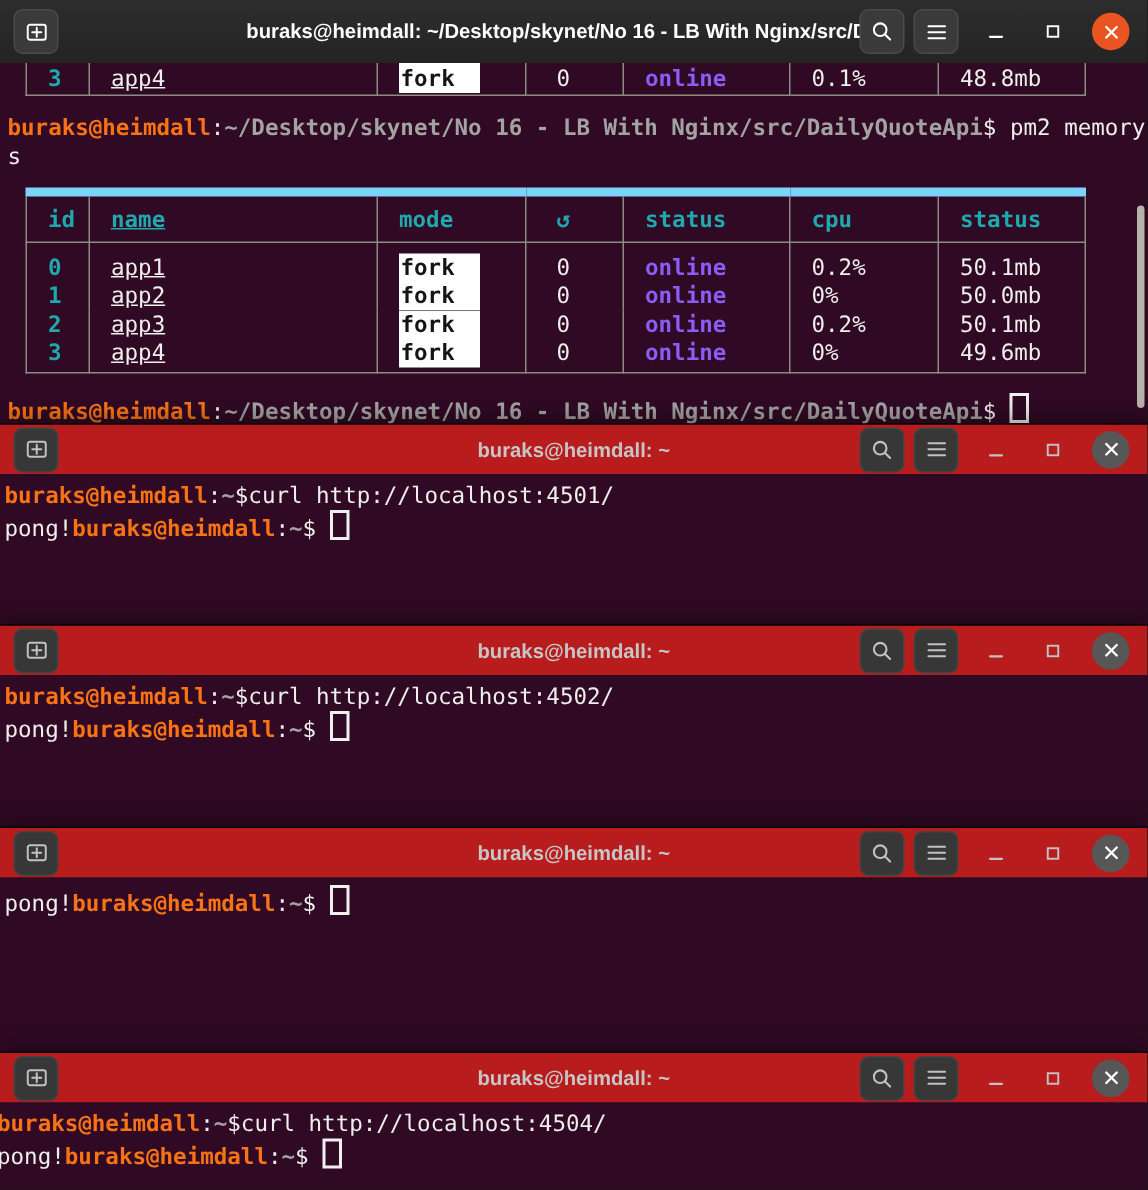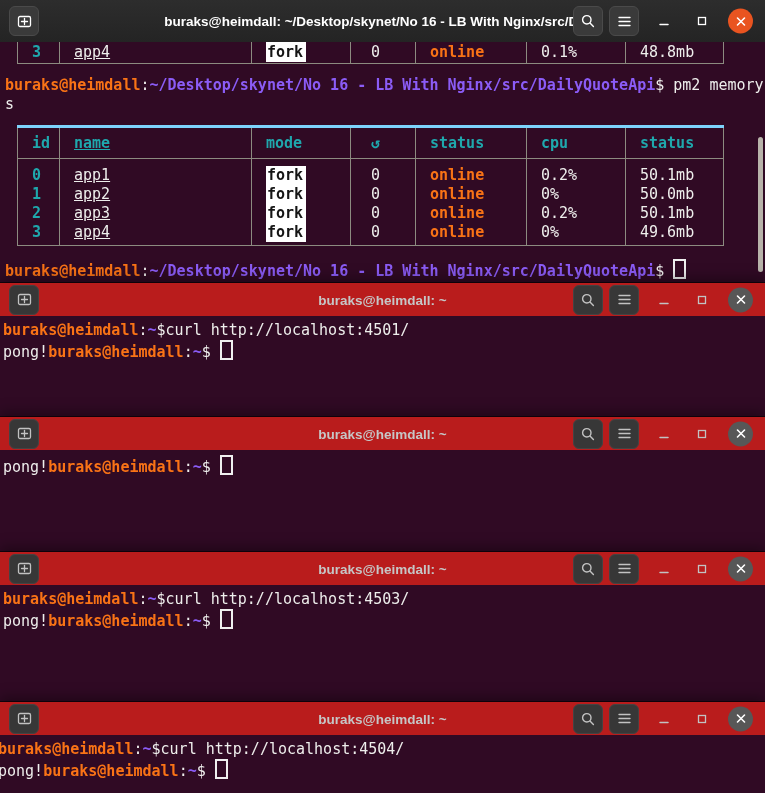"fork" .inv { padding: 0 3px 0 1px -> 0 17px 0 1px }
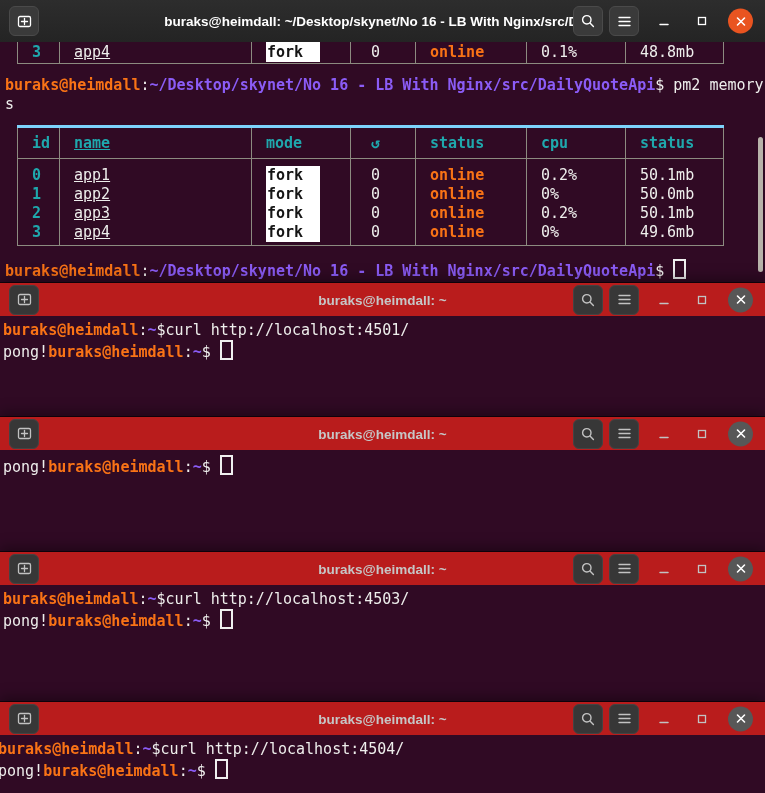"online" .c-status { color: #f97316 -> #8b5cf6 }
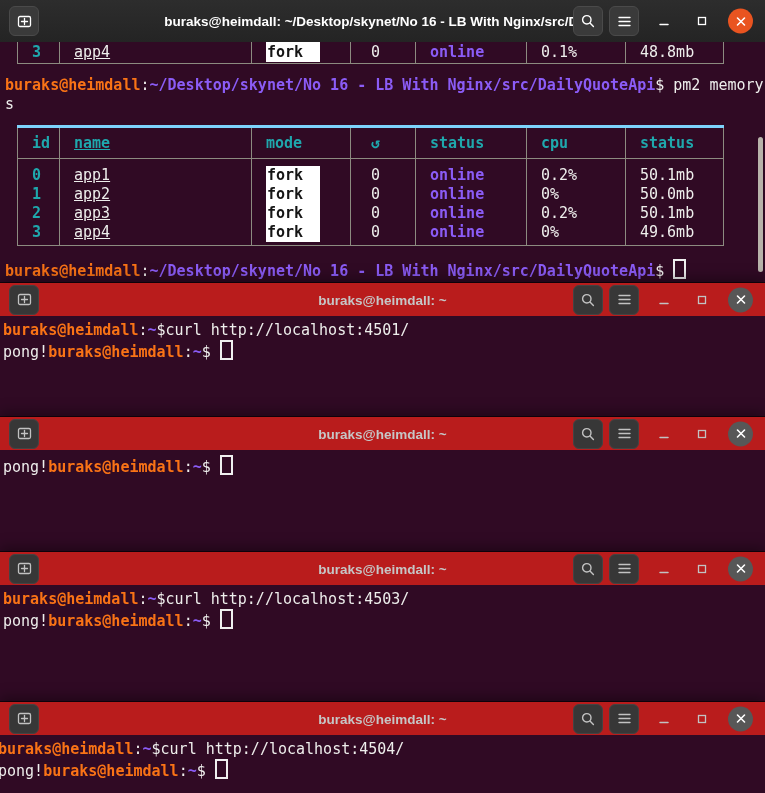"~/Desktop/skynet/No 16 - LB With" .blue { color: #8b5cf6 -> #a3a3a3 }
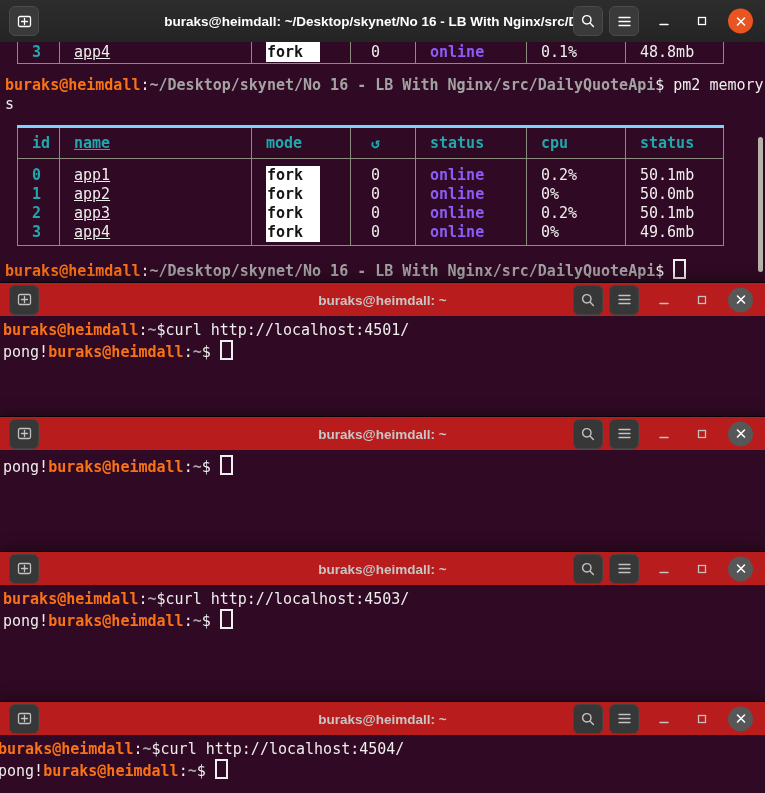"id" table.pm2 th { border-top: 3px solid #7dd3fc -> 6px solid #7dd3fc }
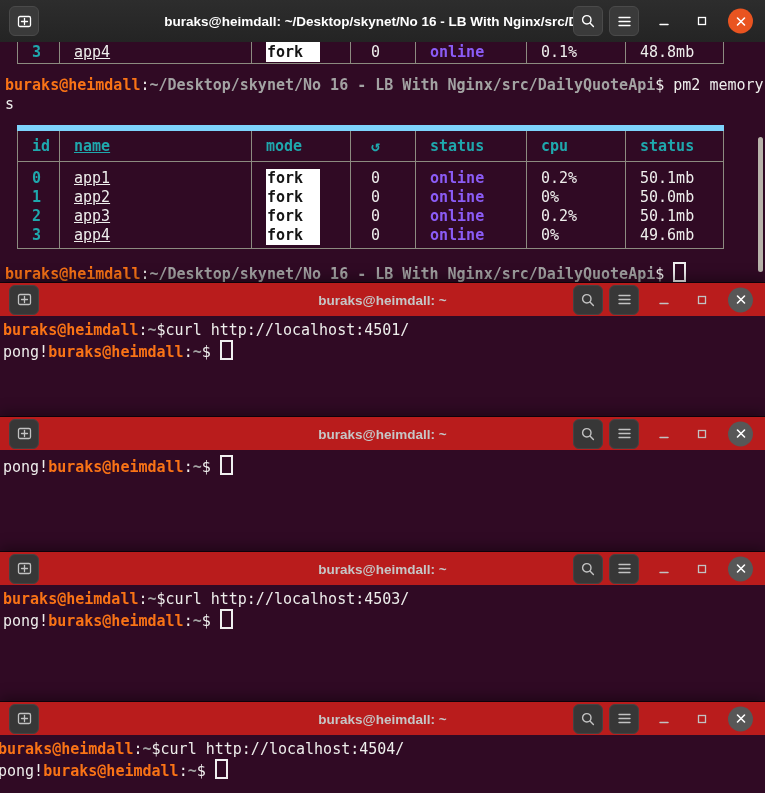"buraks@heimdall:~$curl http://localhost:4502/" div.line { html: none -> <div><span>buraks@heimdall</span><span>:</span><span>~</span><span>$</span><span>curl http://localhost:4502/</span></div> }
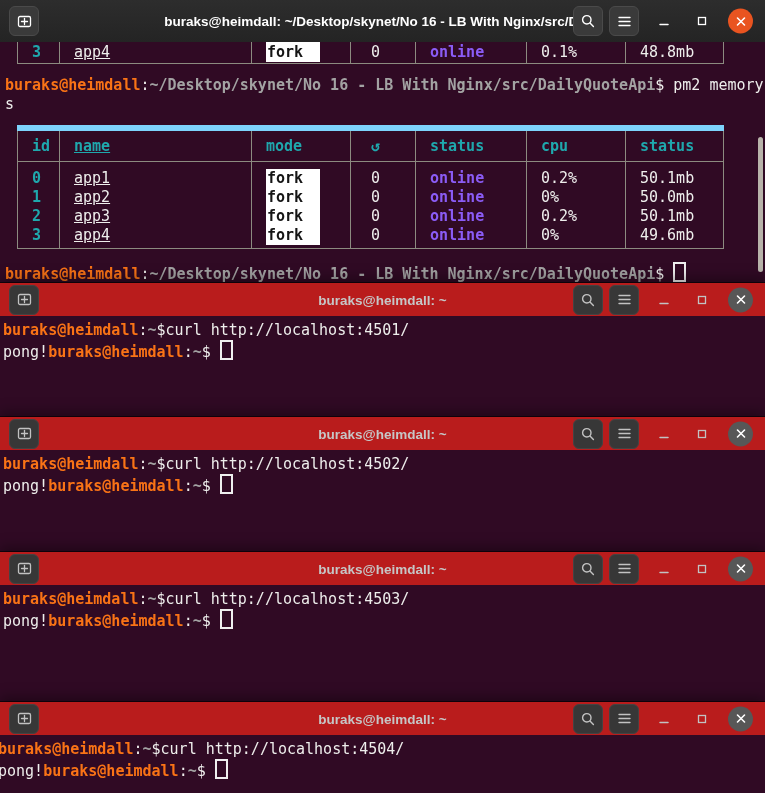"buraks@heimdall:~$curl http://localhost:4503/" div.line { html: <div><span>buraks@heimdall</span><span>:</span><span>~</span><span>$</span><span>curl http://localhost:4503/</span></div> -> none }
